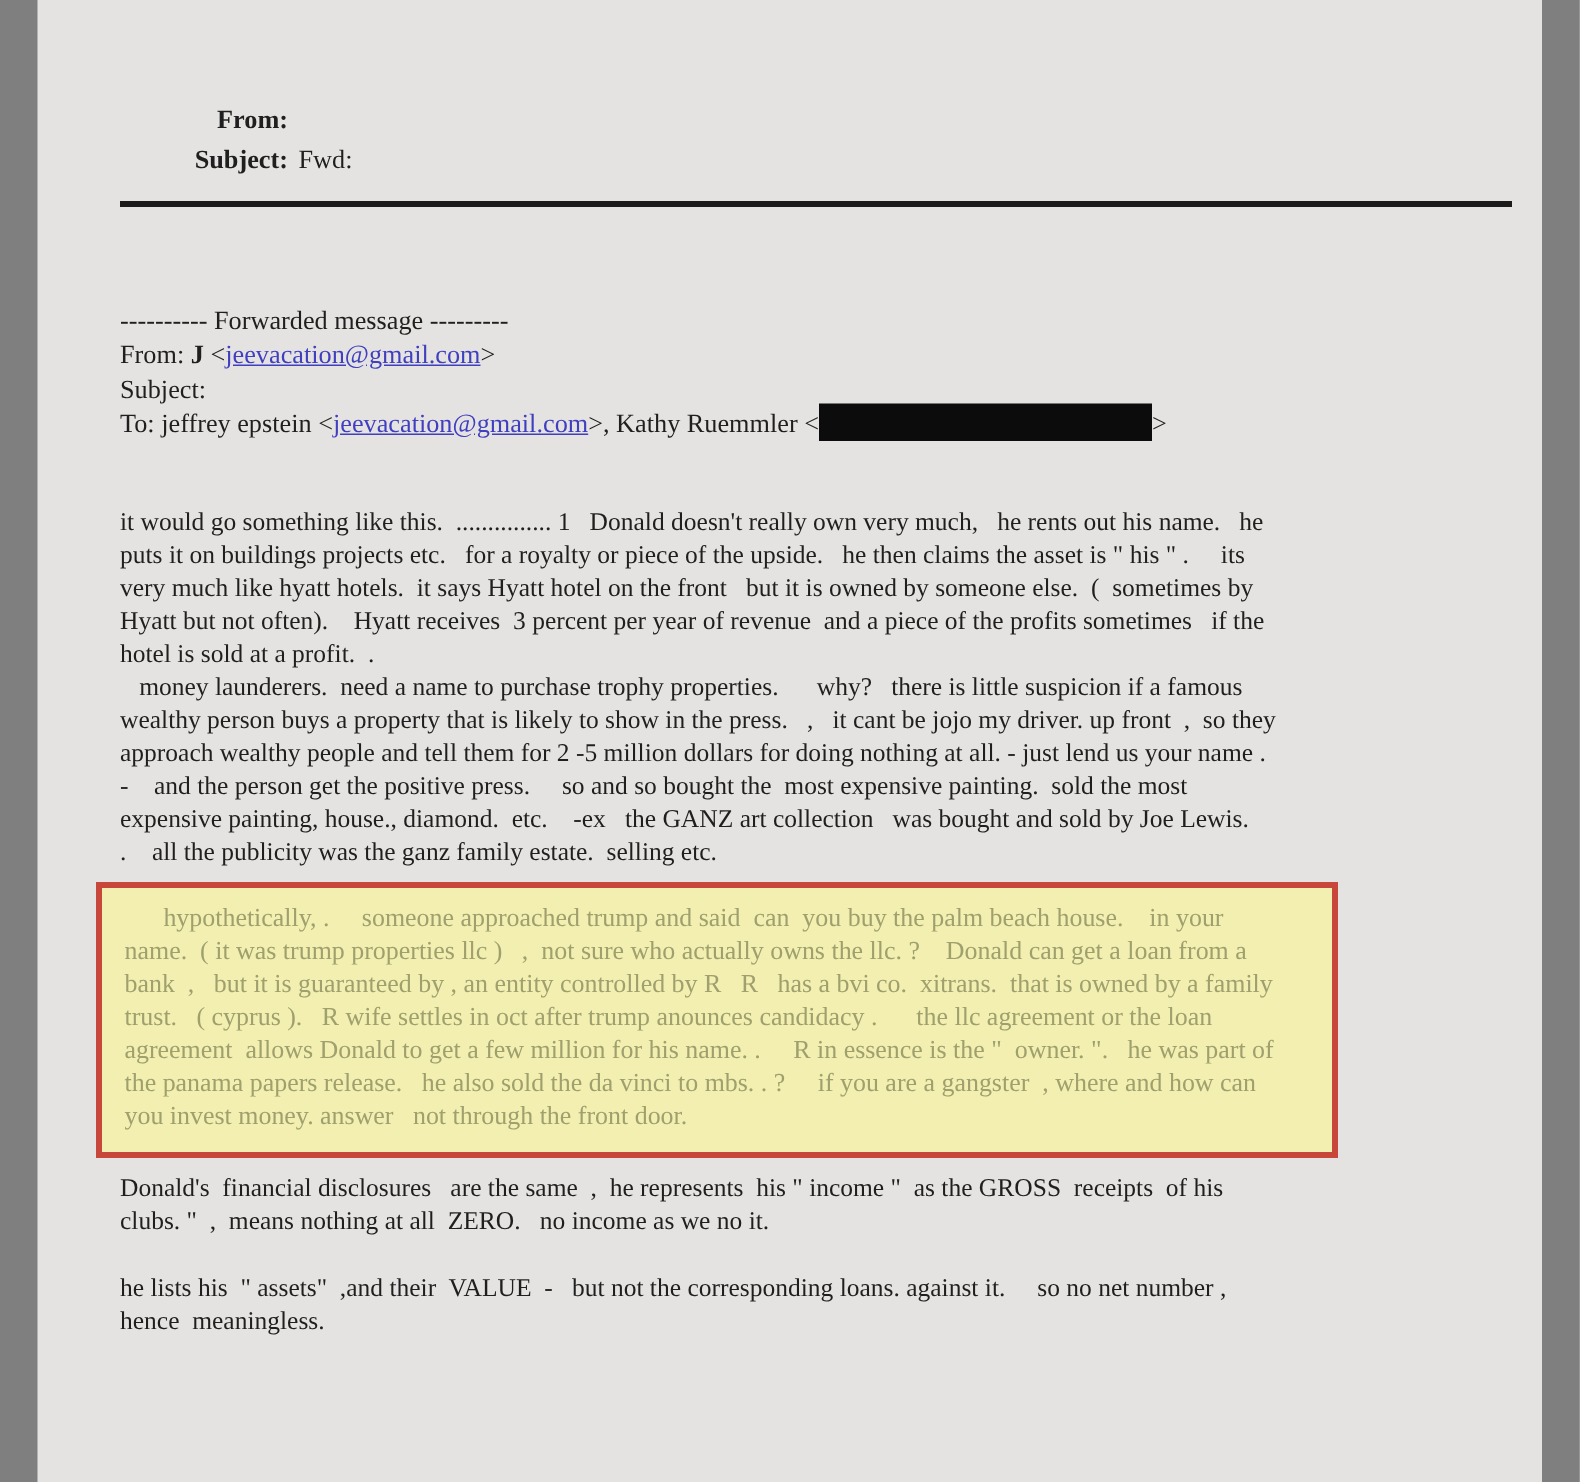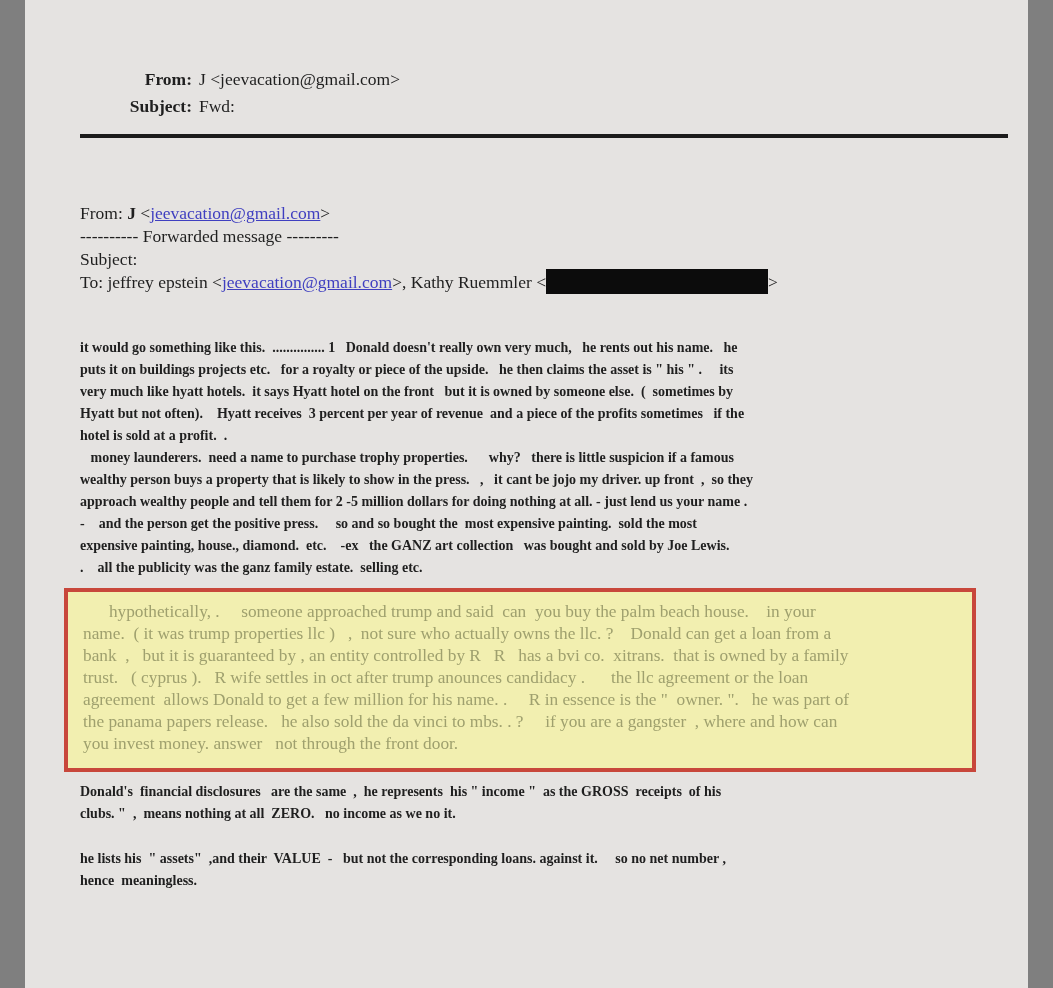"J <jeevacation@gmail.com>" span.hdr-value { html: <span>J &lt;jeevacation@gmail.com&gt;</span> -> none }
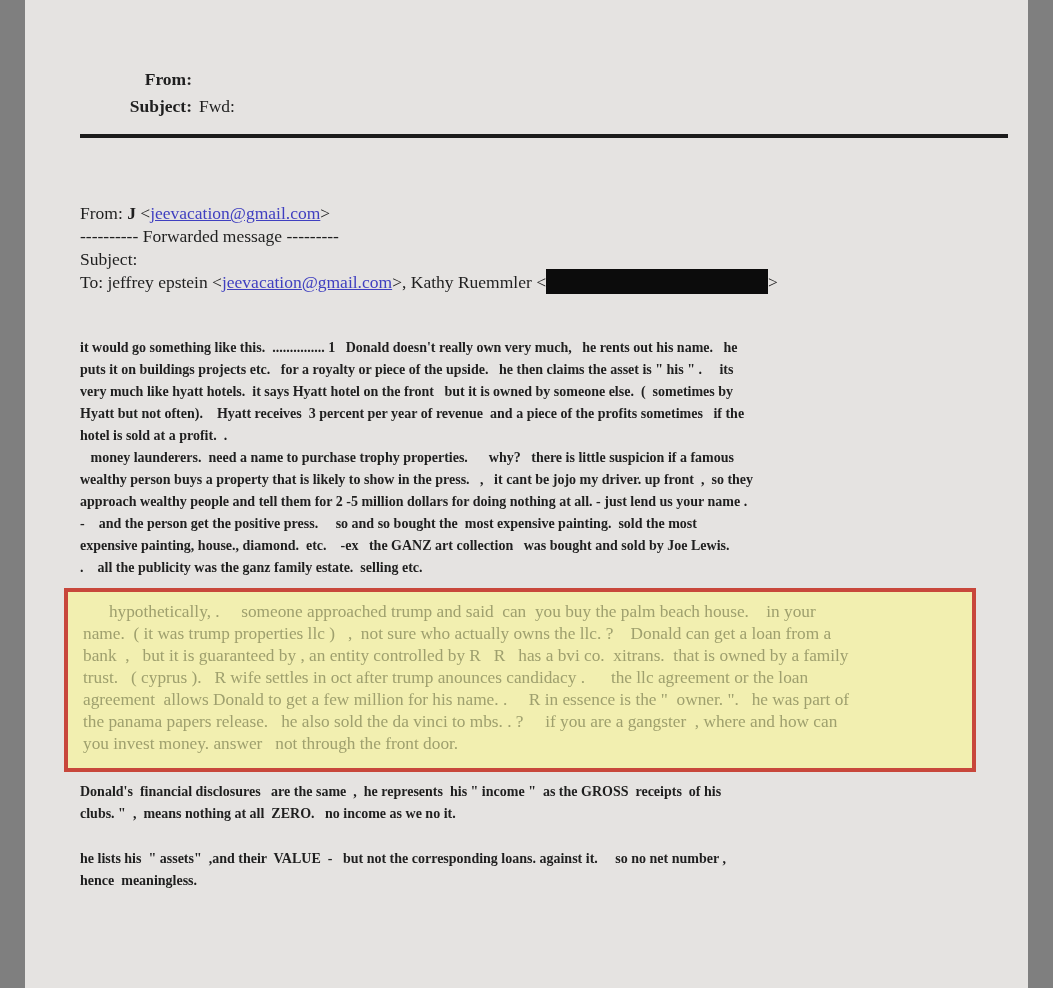"From: J <jeevacation@gmail.com>" div { order: before "---------- Forwarded message ---------" -> after "---------- Forwarded message ---------" }
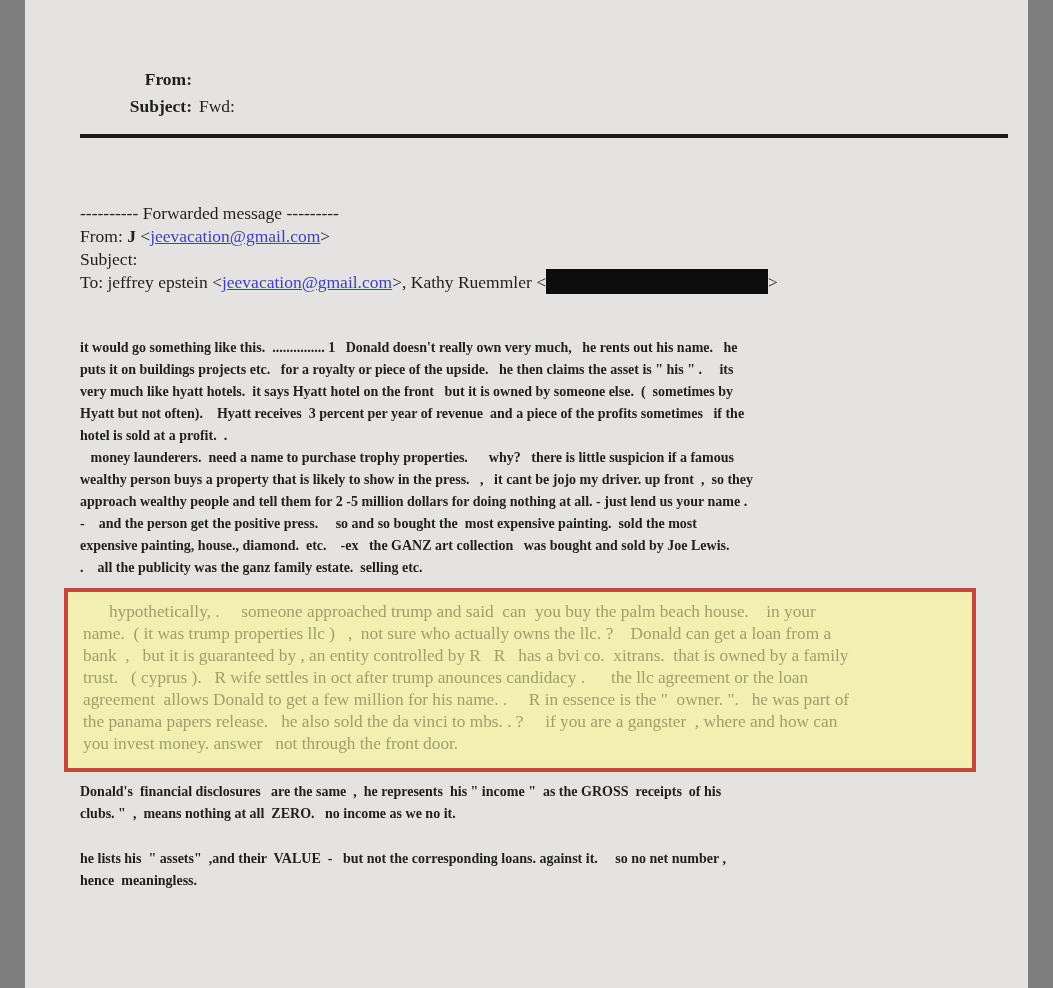"it would go something like" .para { font-size: 14px -> 17px; font-weight: bold -> none }
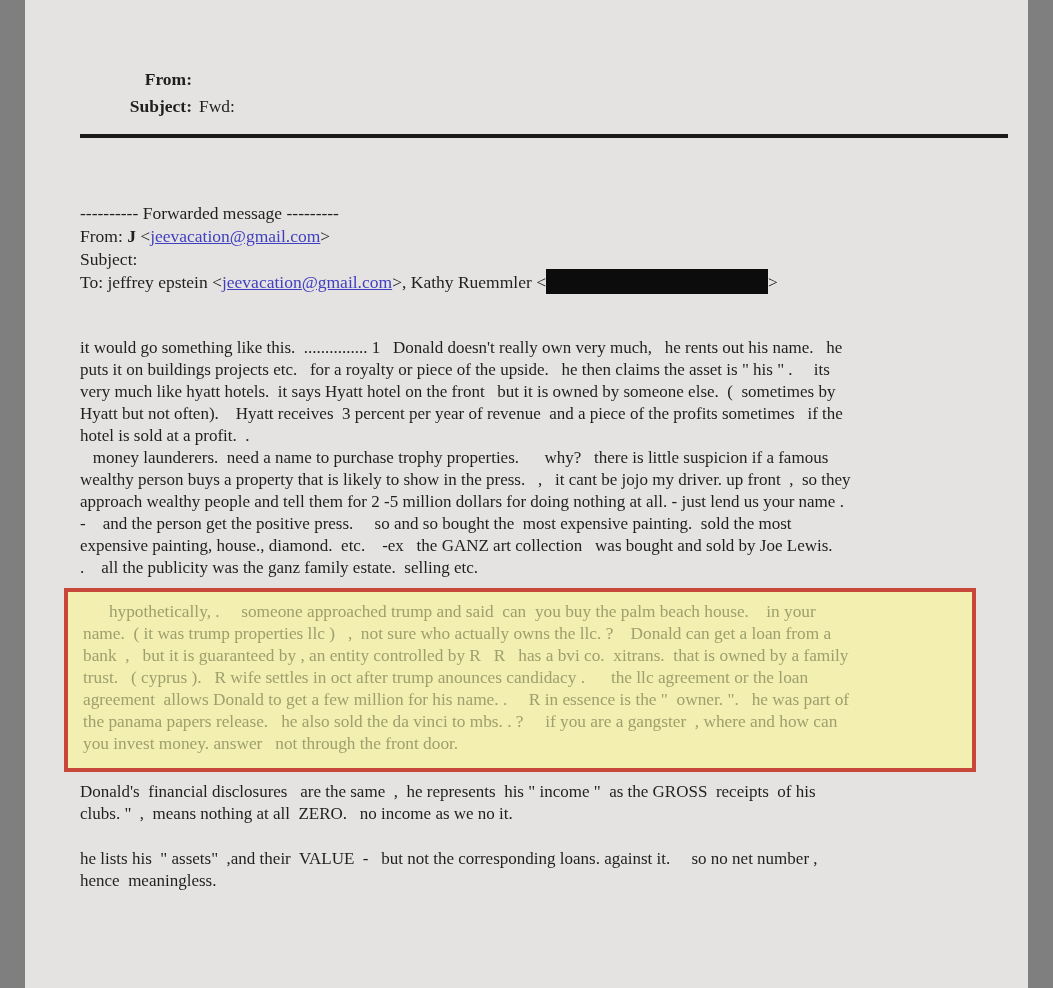"hypothetically, . someone approached" .highlight-box { width: 912px -> 828px }
